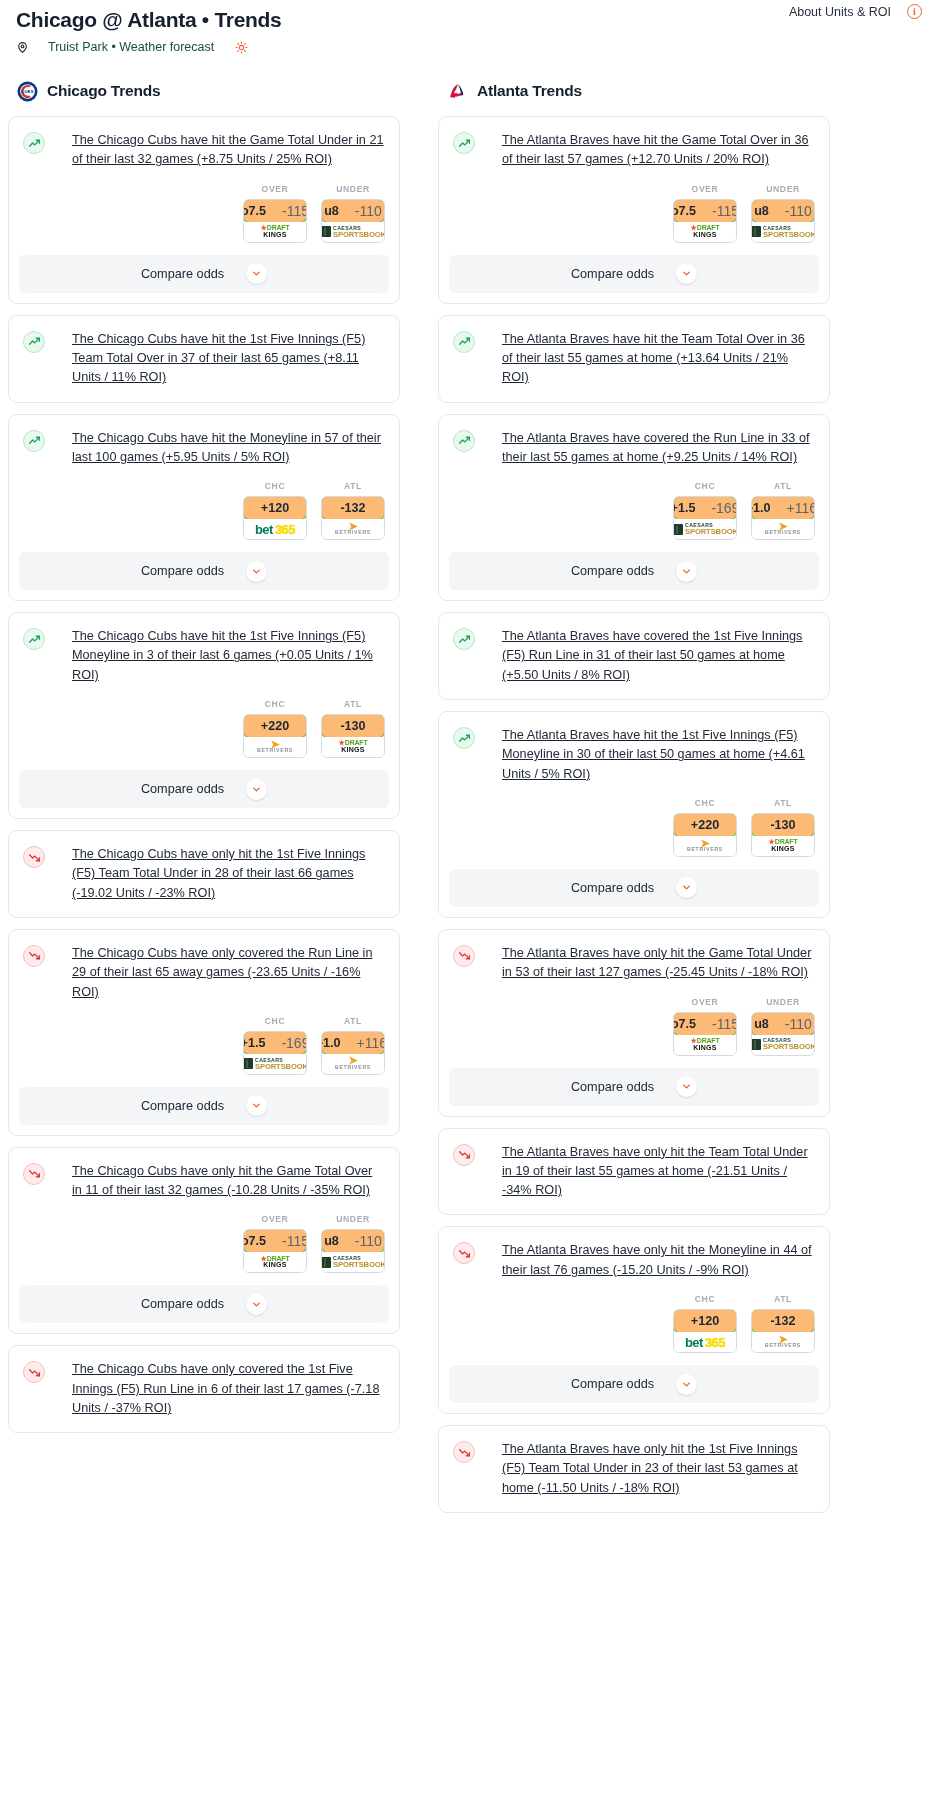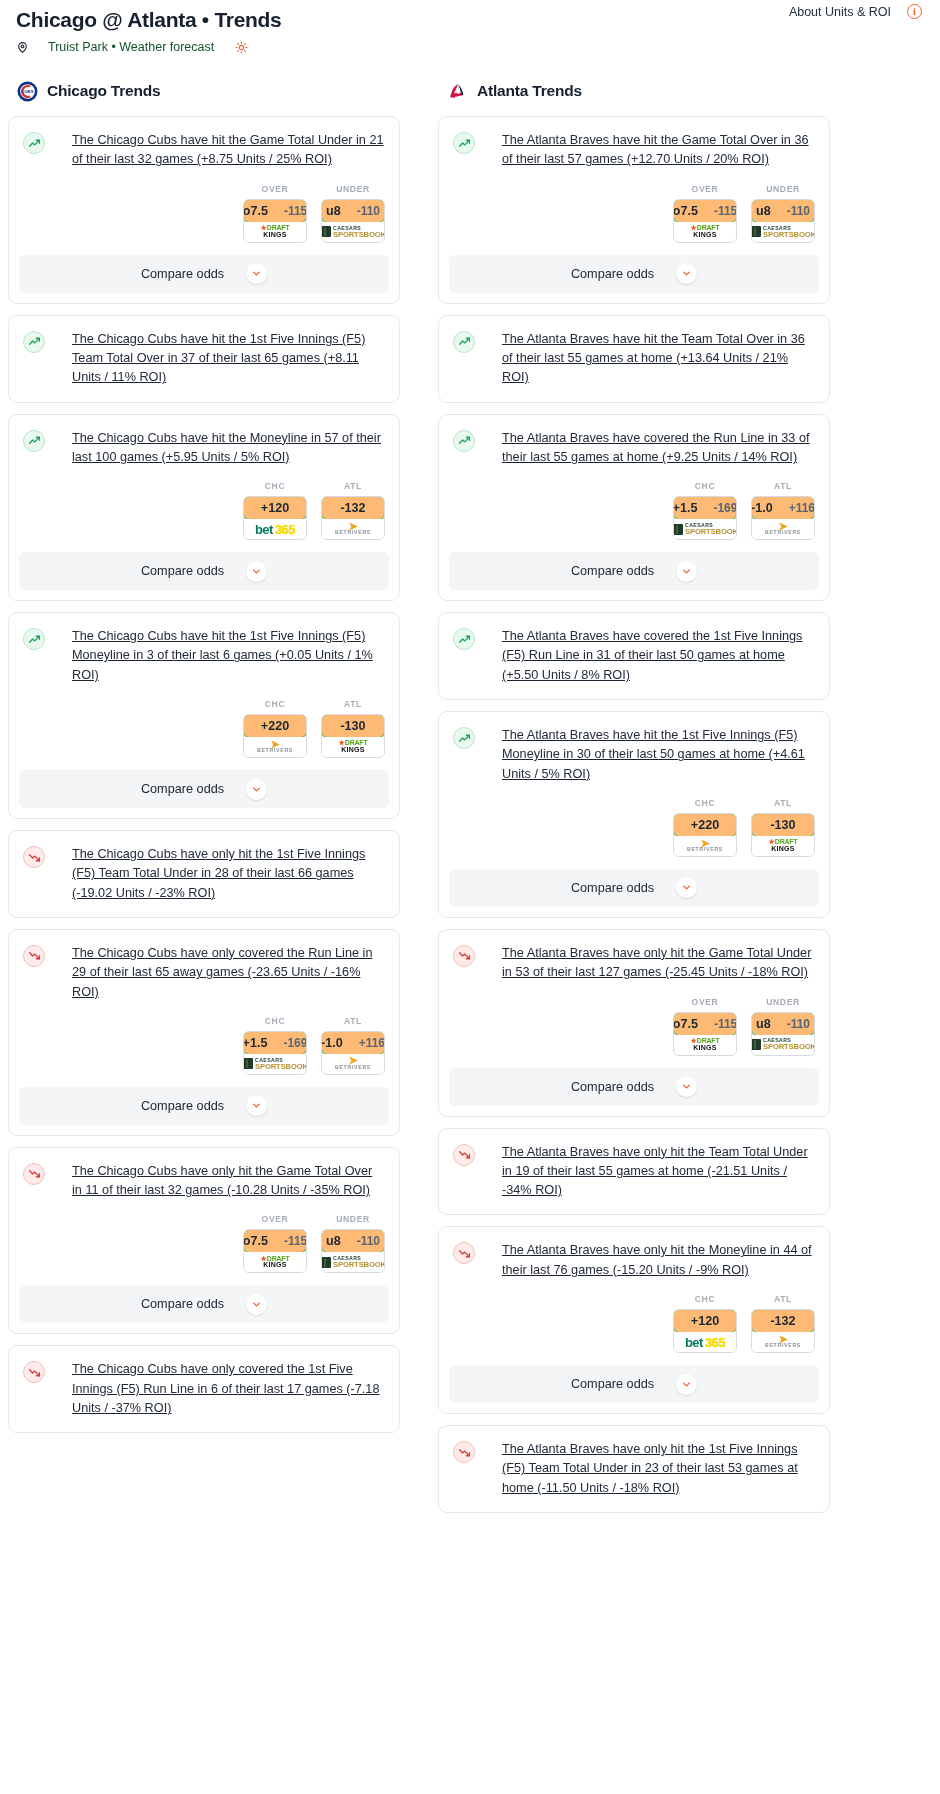"-115" .odds-val .suffix { font-size: 12px -> 14px; font-weight: 700 -> 400 }
